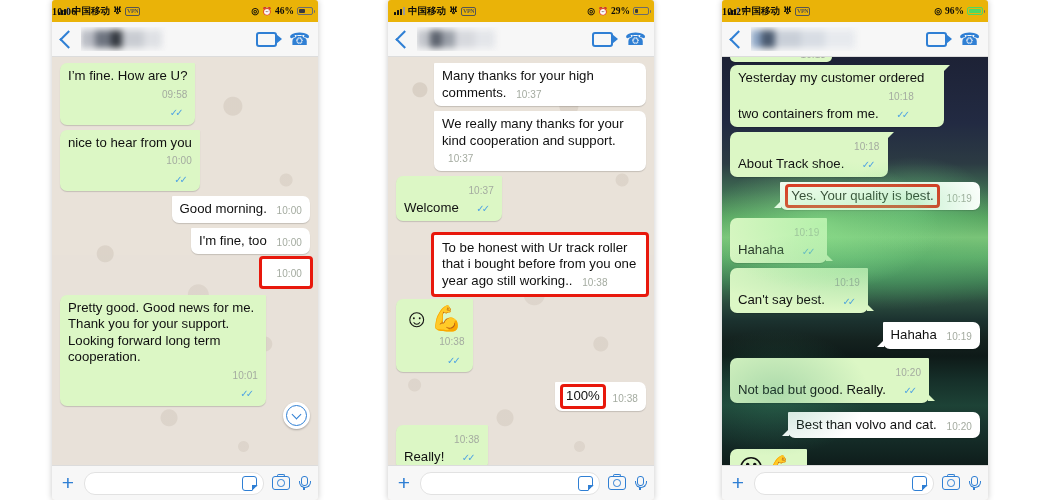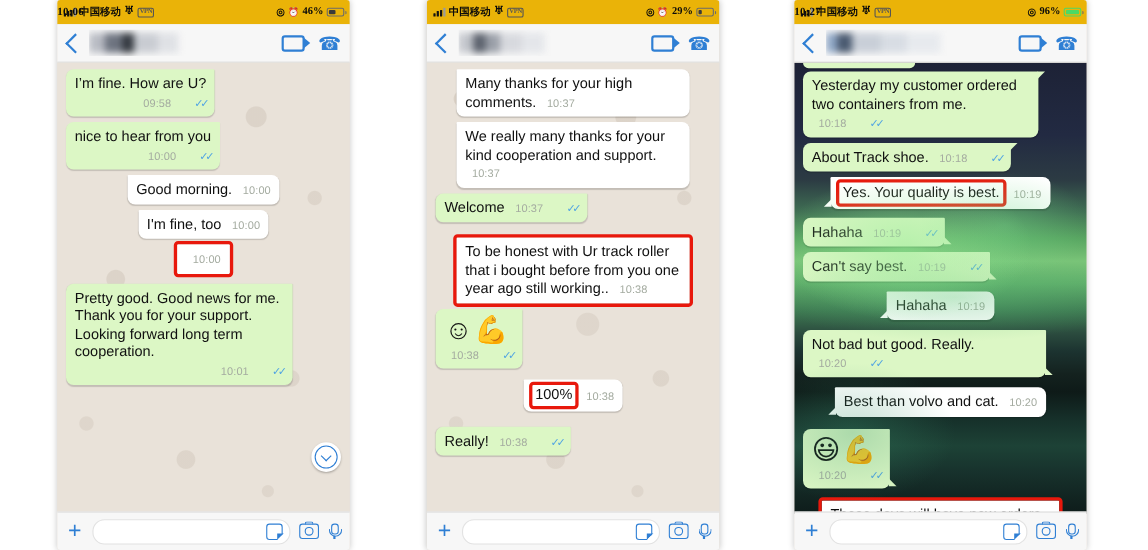"Many thanks for your high" .row.in { justify-content: center -> flex-end }
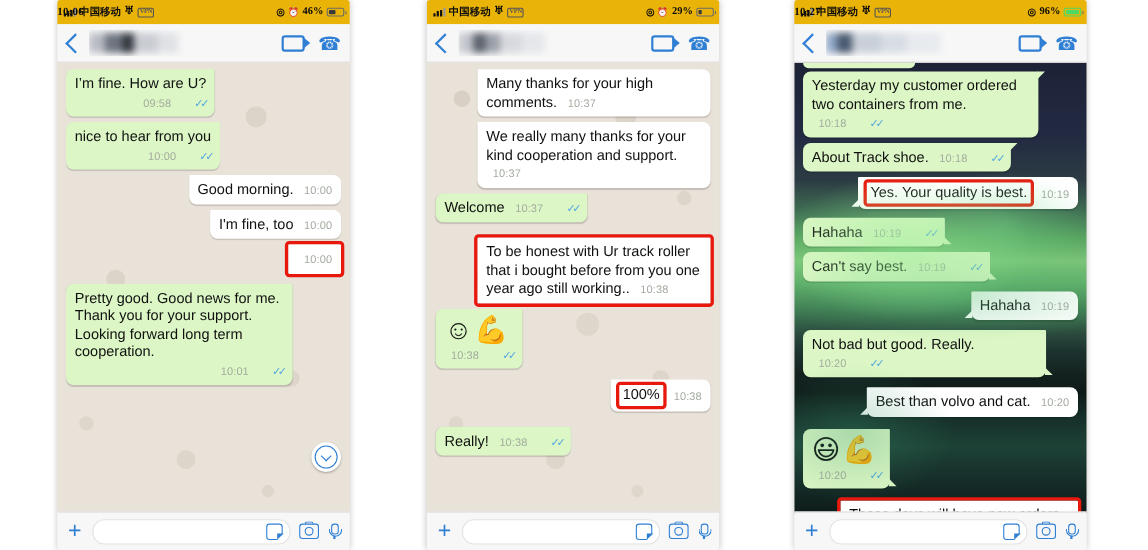"09:58" .meta { flex-direction: none -> column; gap: 20px -> 2px }
